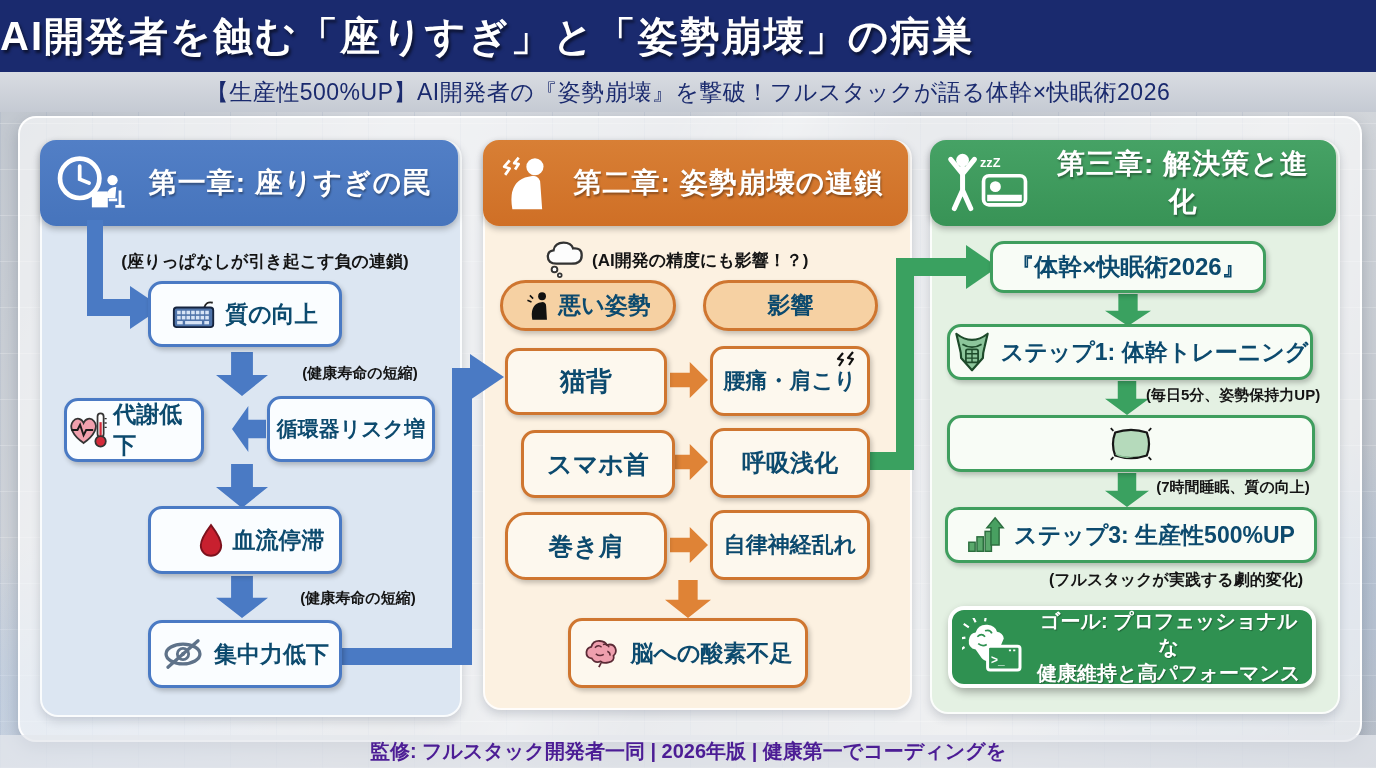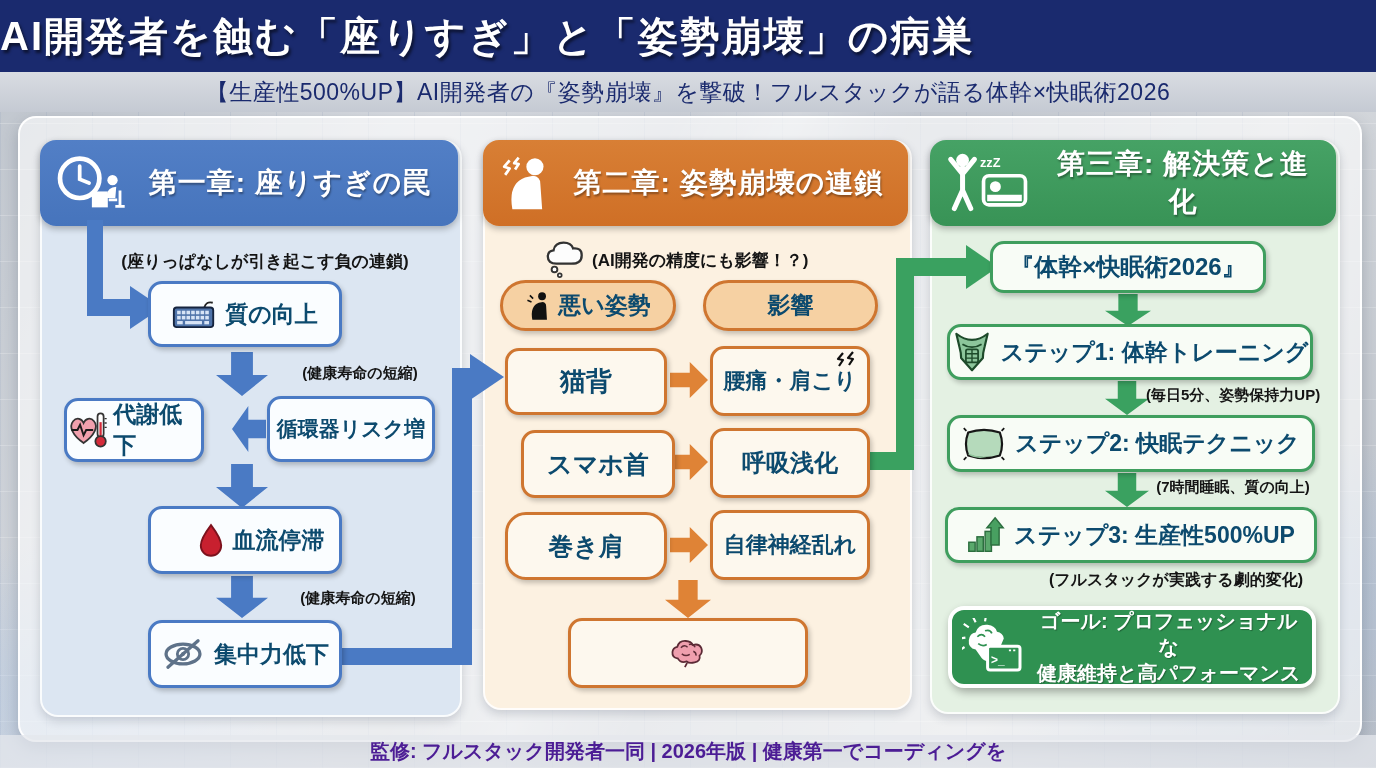"ステップ2: 快眠テクニック" span { html: <span>ステップ2: 快眠テクニック</span> -> none }
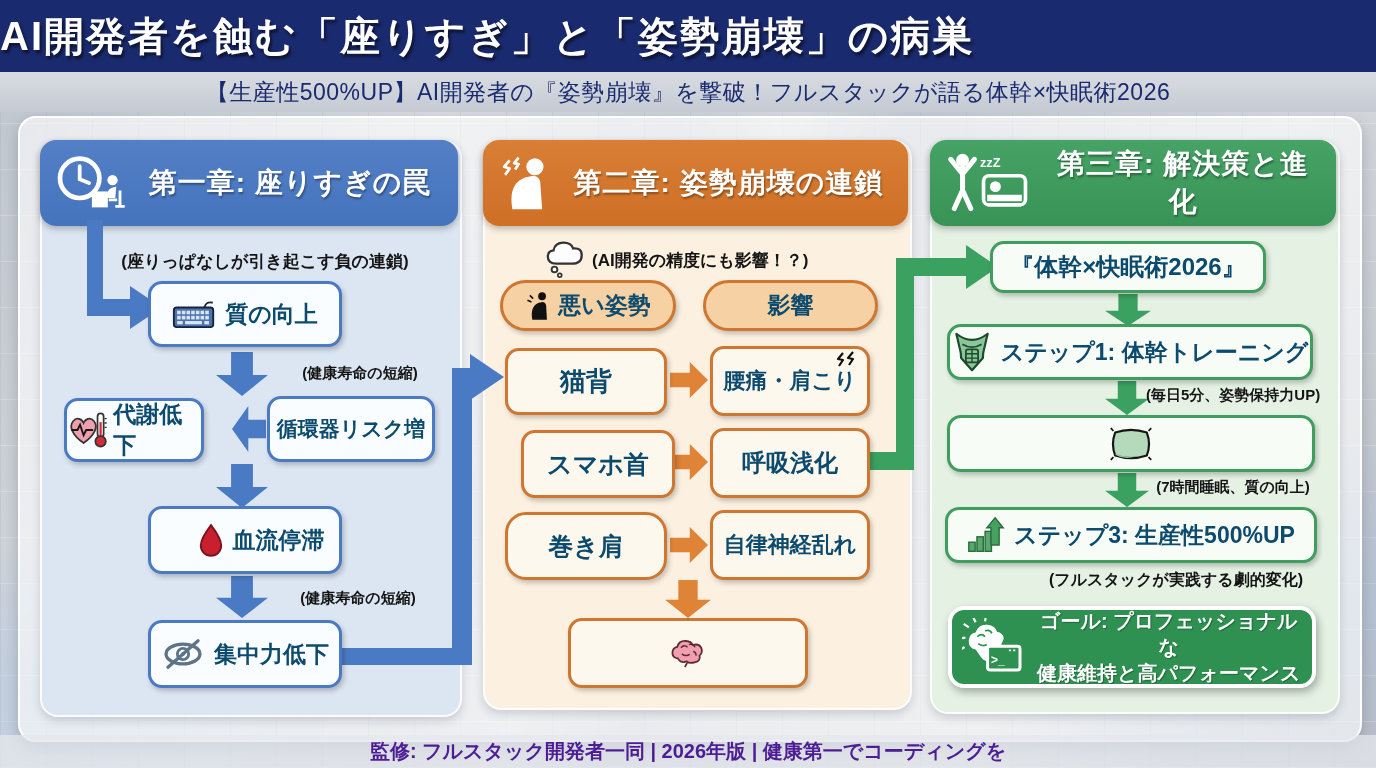"脳への酸素不足" span { html: none -> <span>脳への酸素不足</span> }
